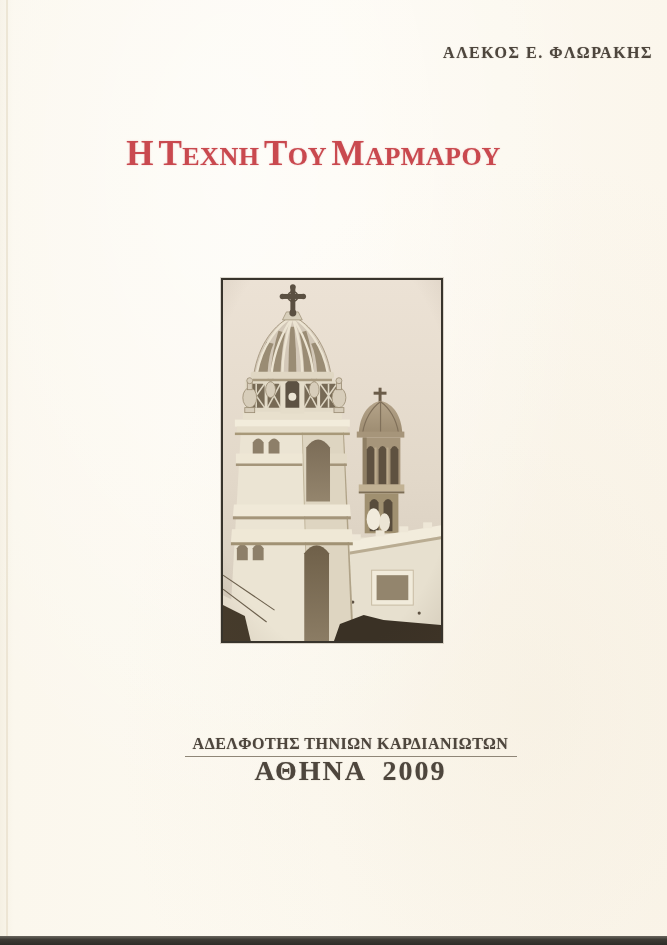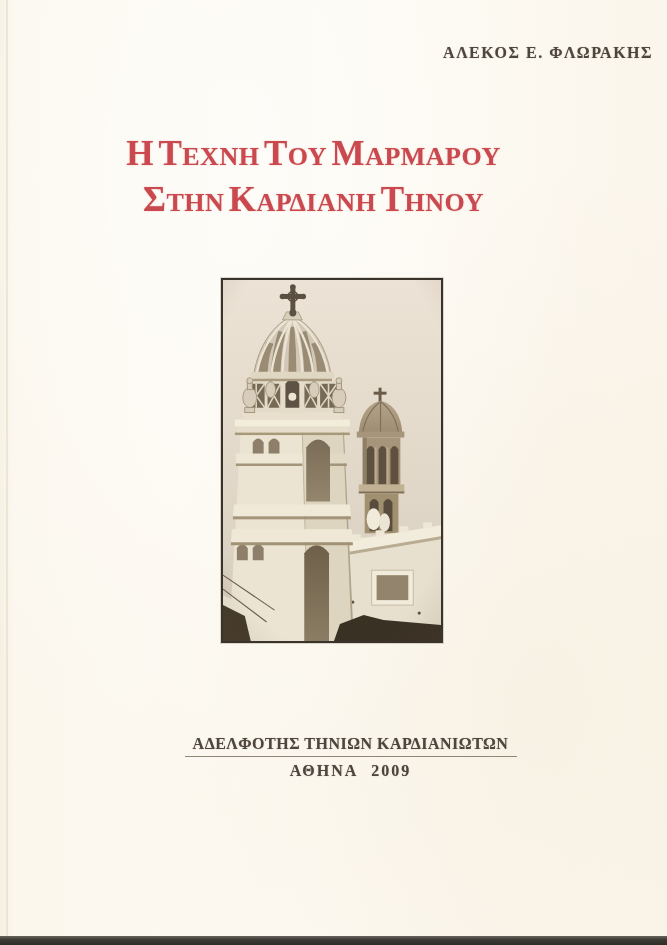"ΣΤΗΝ ΚΑΡΔΙΑΝΗ ΤΗΝΟΥ" div.title-line { html: <div><span>Σ</span><span>ΤΗΝ</span> <span>Κ</span><span>ΑΡΔΙΑΝΗ</span> <span>Τ</span><span>ΗΝΟΥ</span></div> -> none }
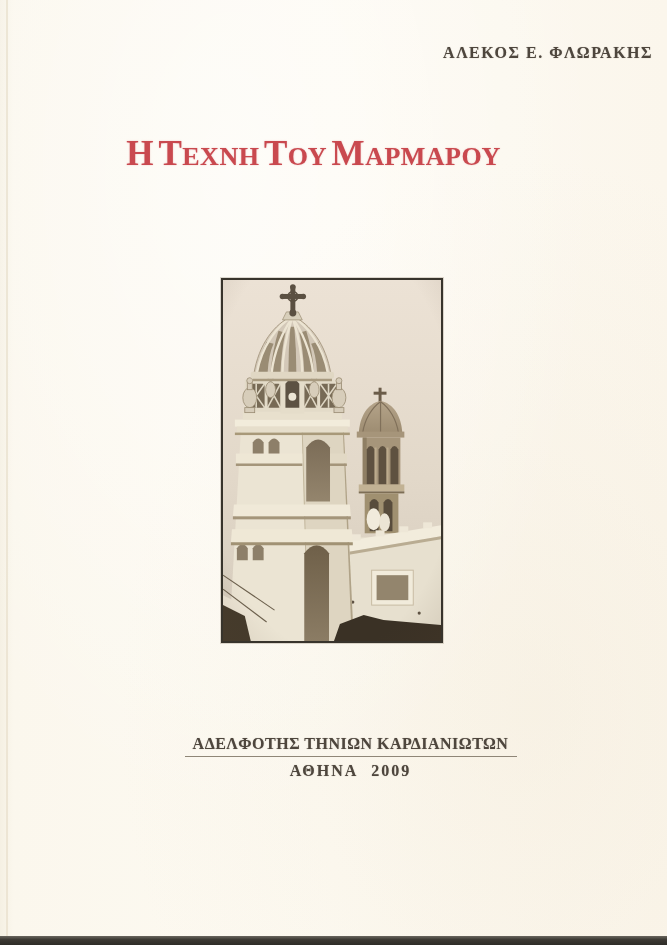"ΑΘΗΝΑ 2009" .imprint { font-size: 16px -> 28px }
